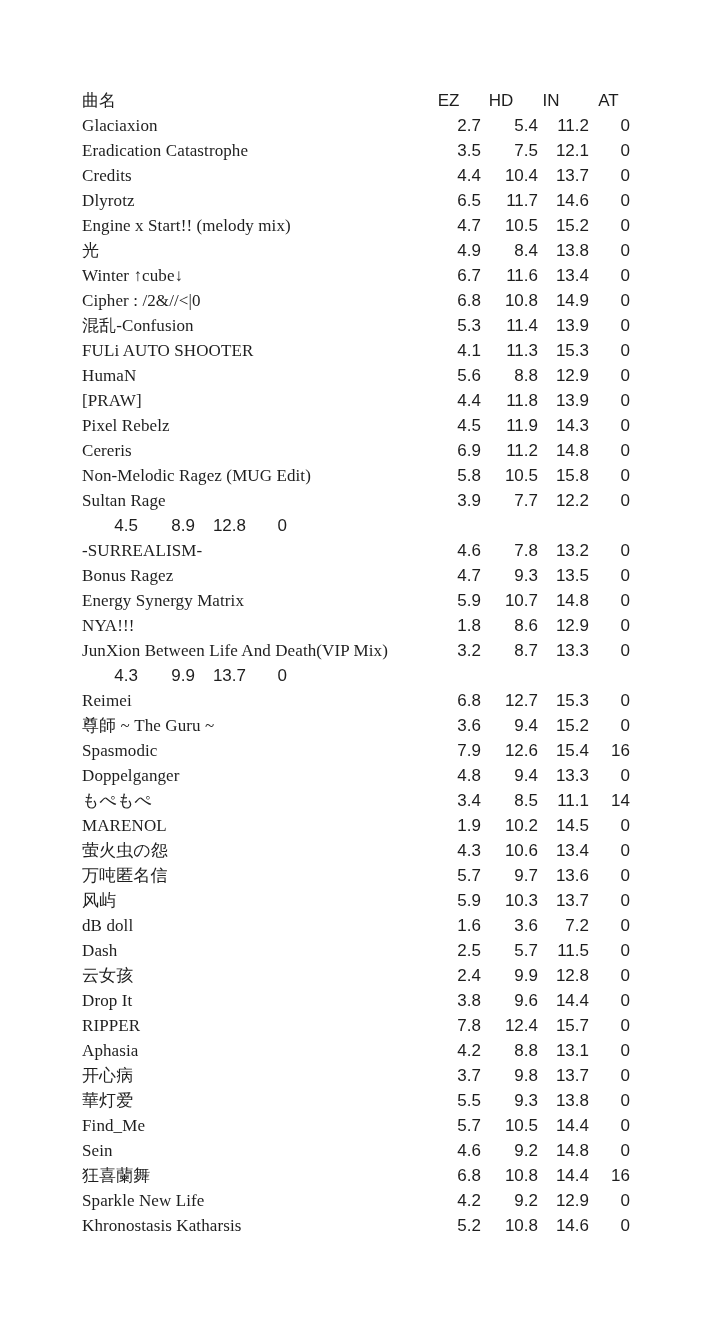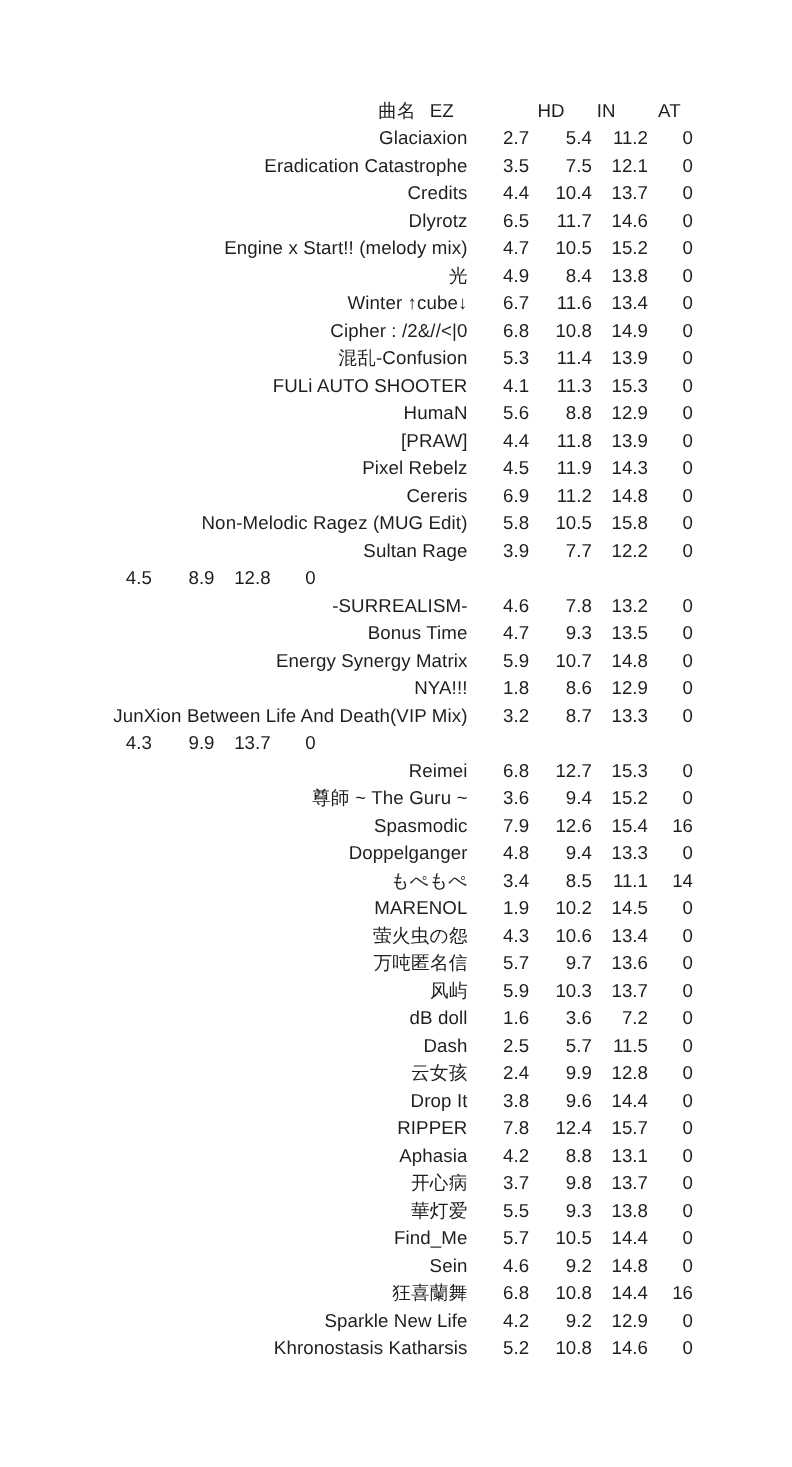"曲名" .c-name { font-family: none -> Liberation Serif, serif; text-align: right -> left }
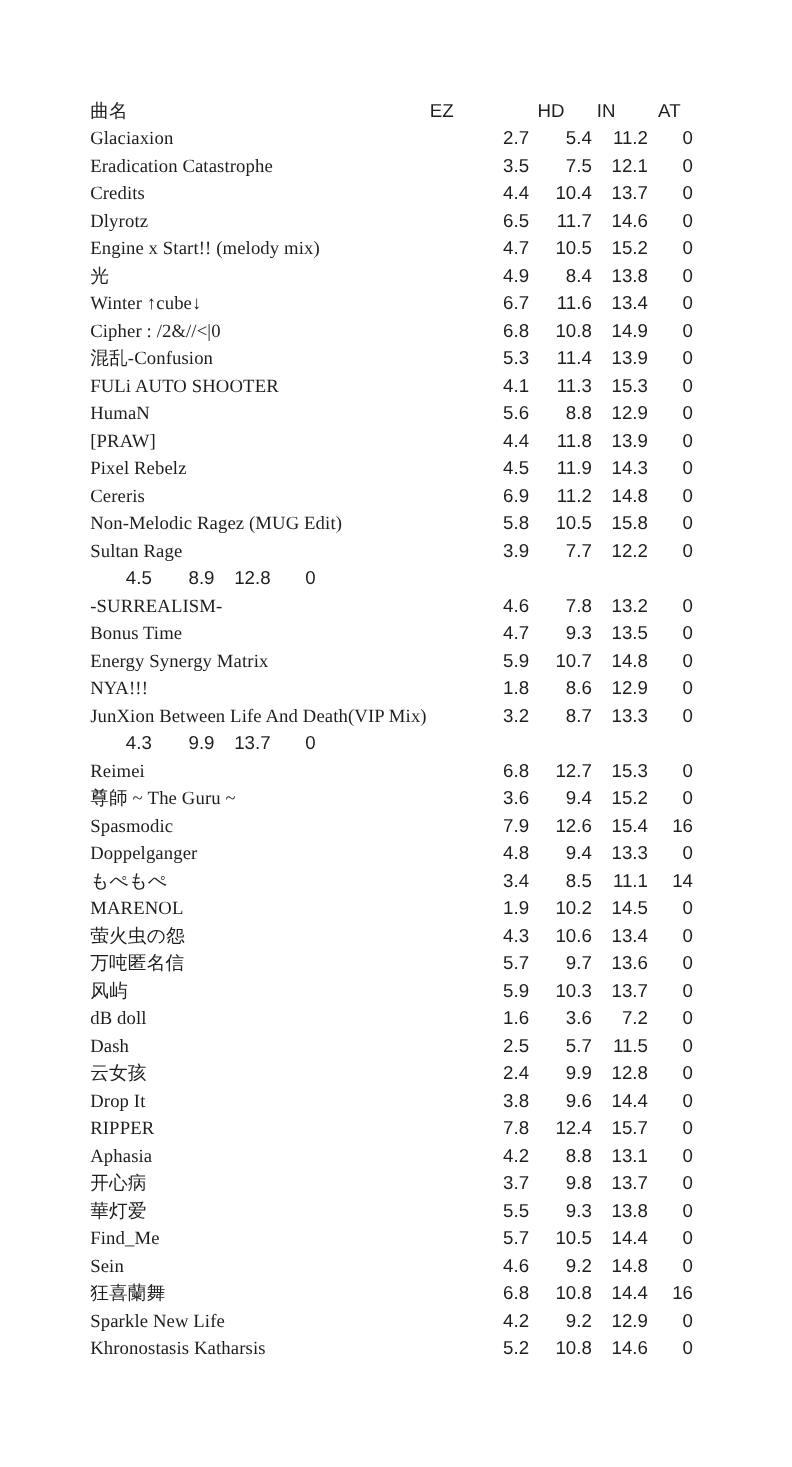"HD" .hdr .c-hd { margin-left: 47px -> none }
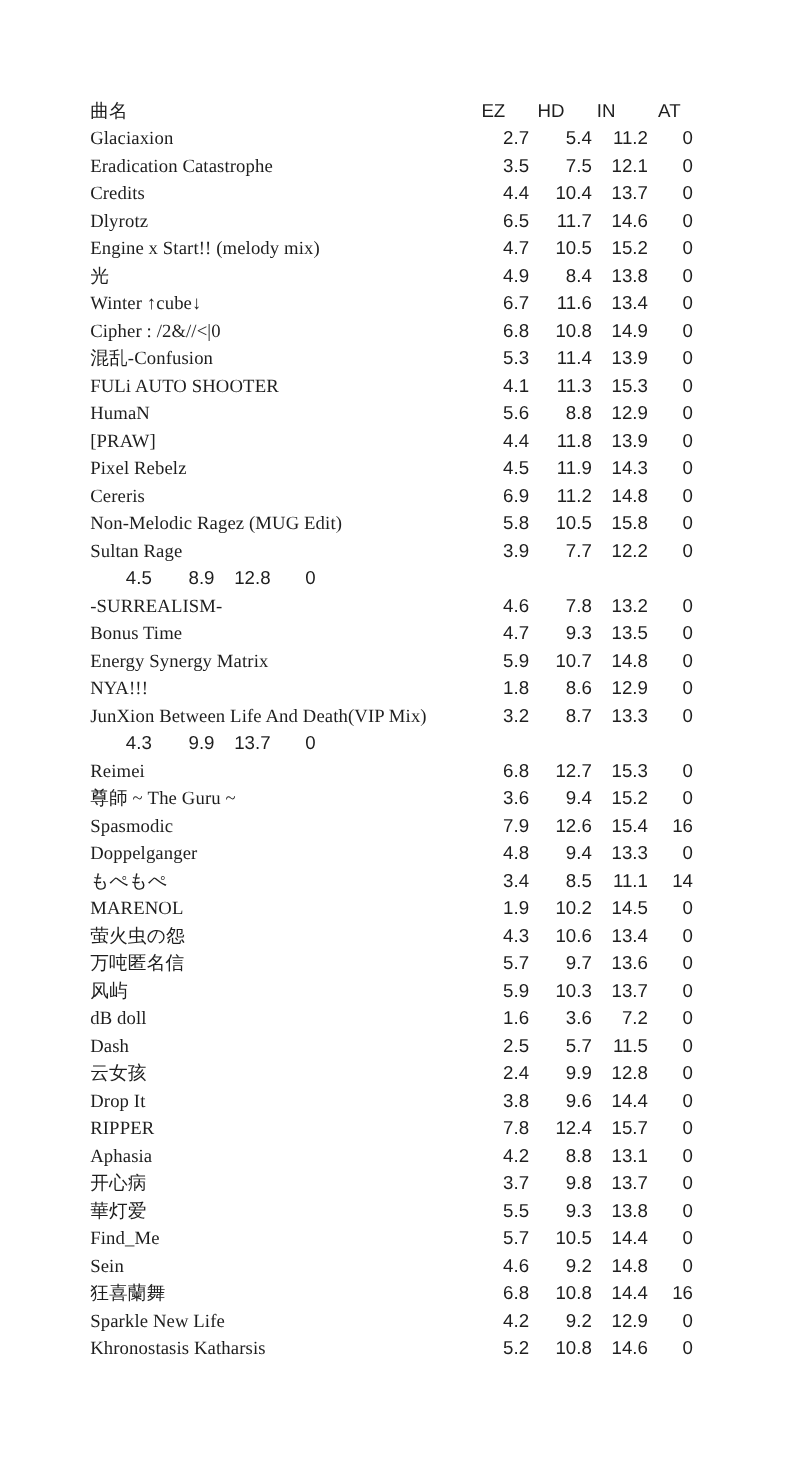"Bonus Time" div.cell { text: Time -> Ragez }
